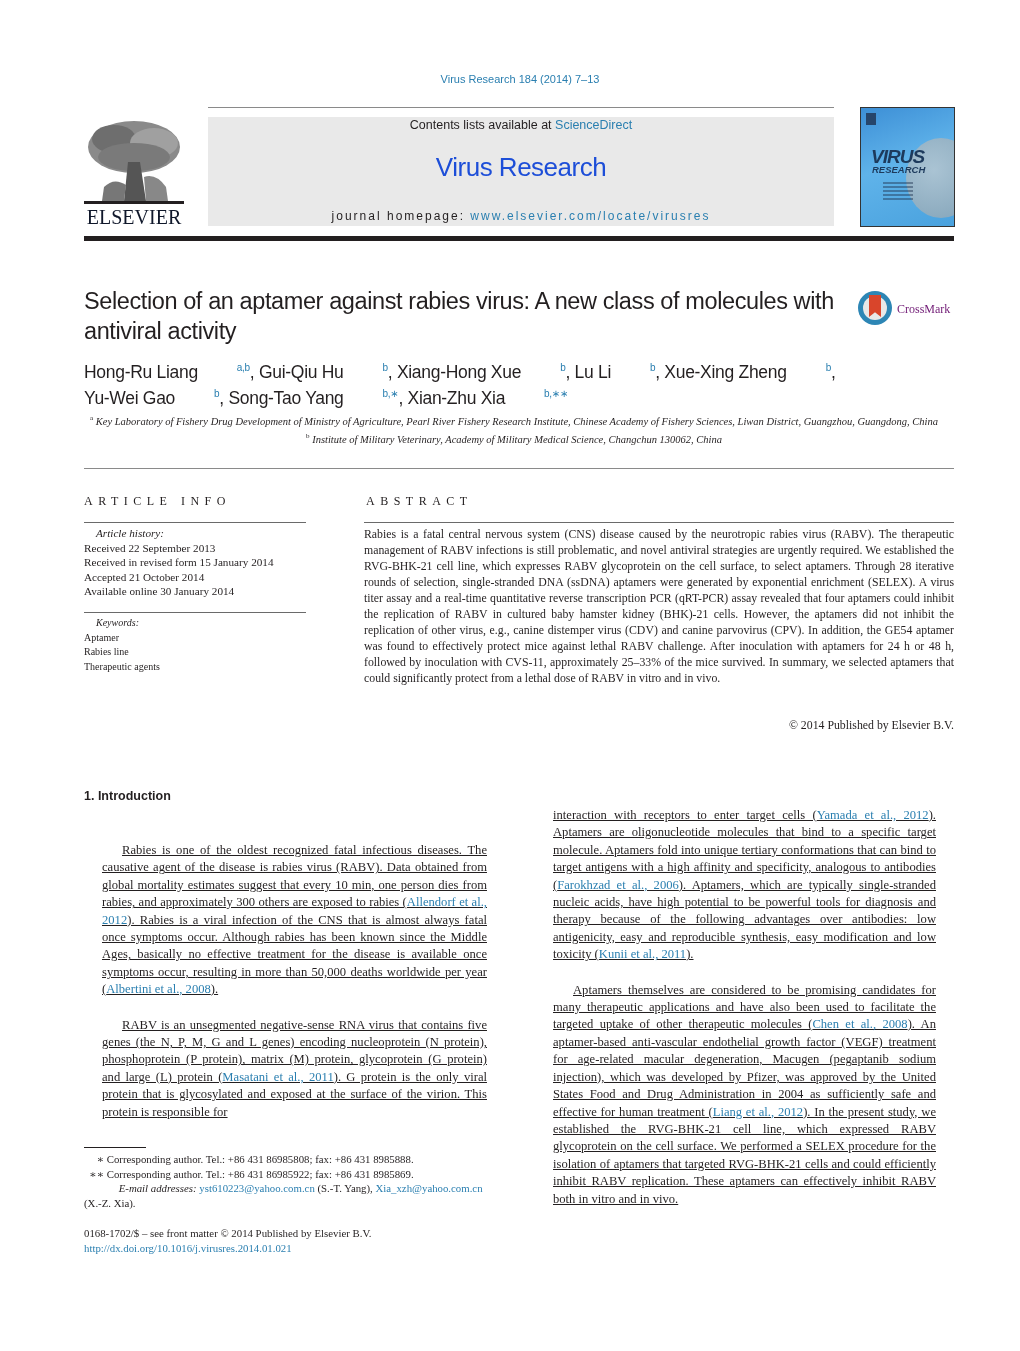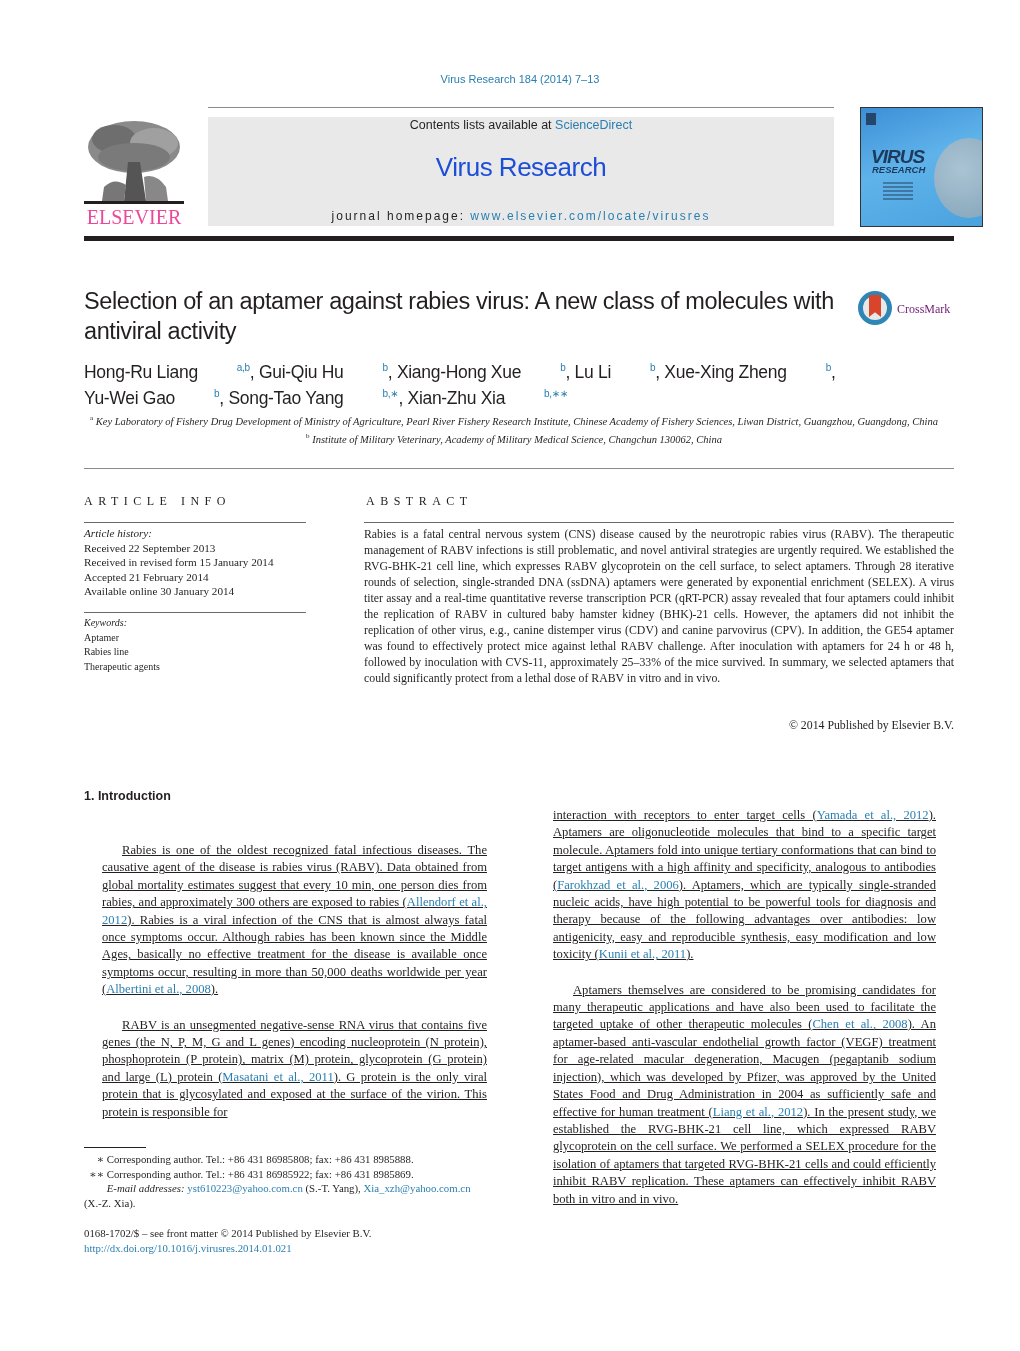"VIRUS" #cover { padding-left: 28px -> none }
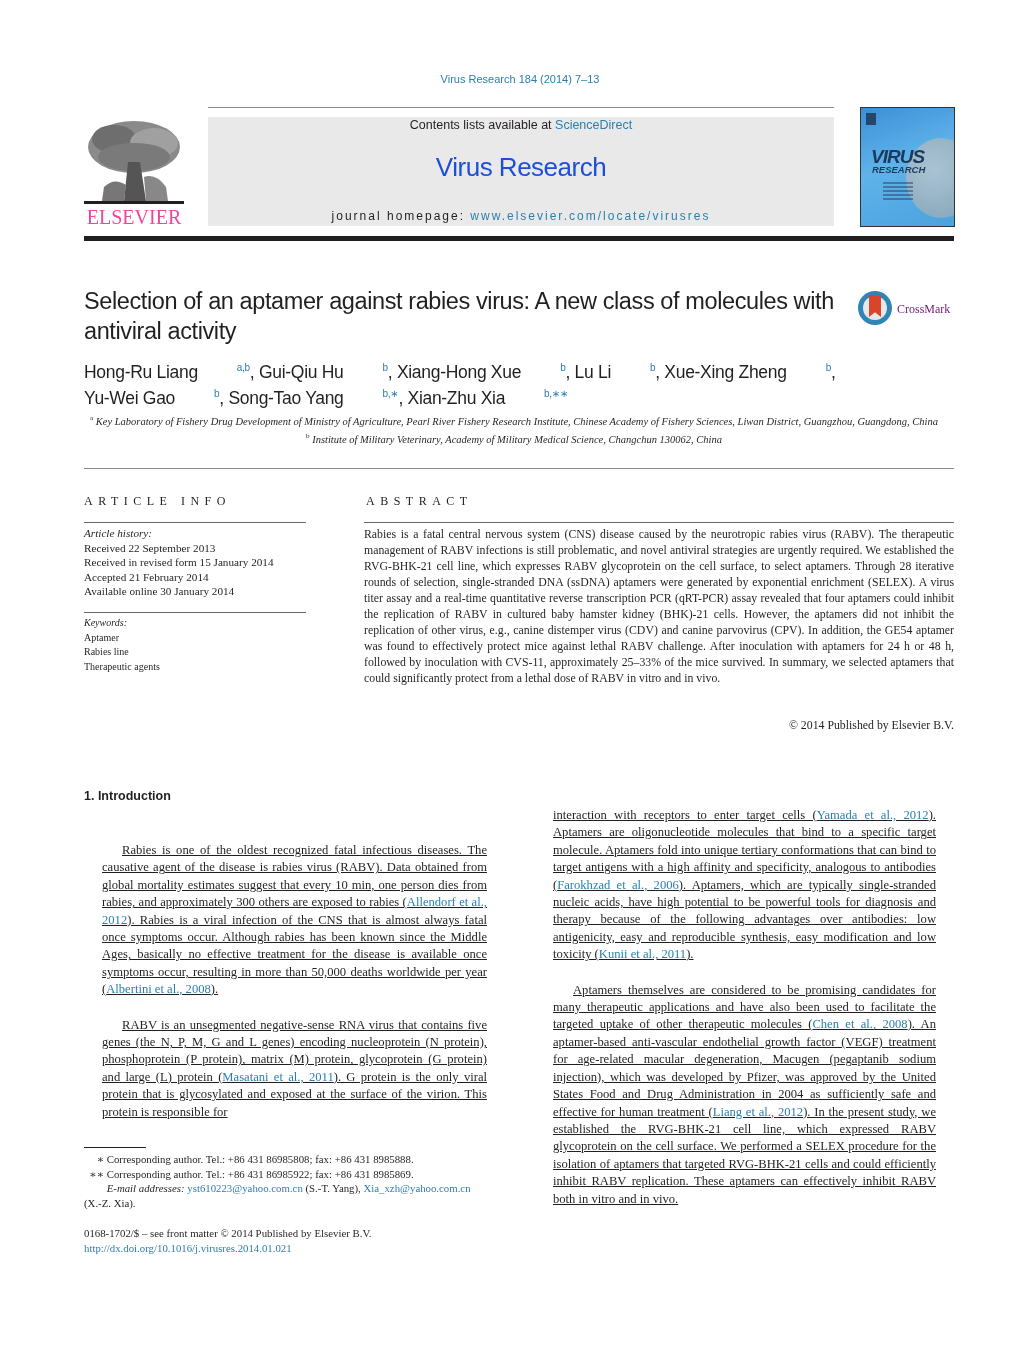"ELSEVIER" #elsevier-word { color: #ec4899 -> #0f172a }
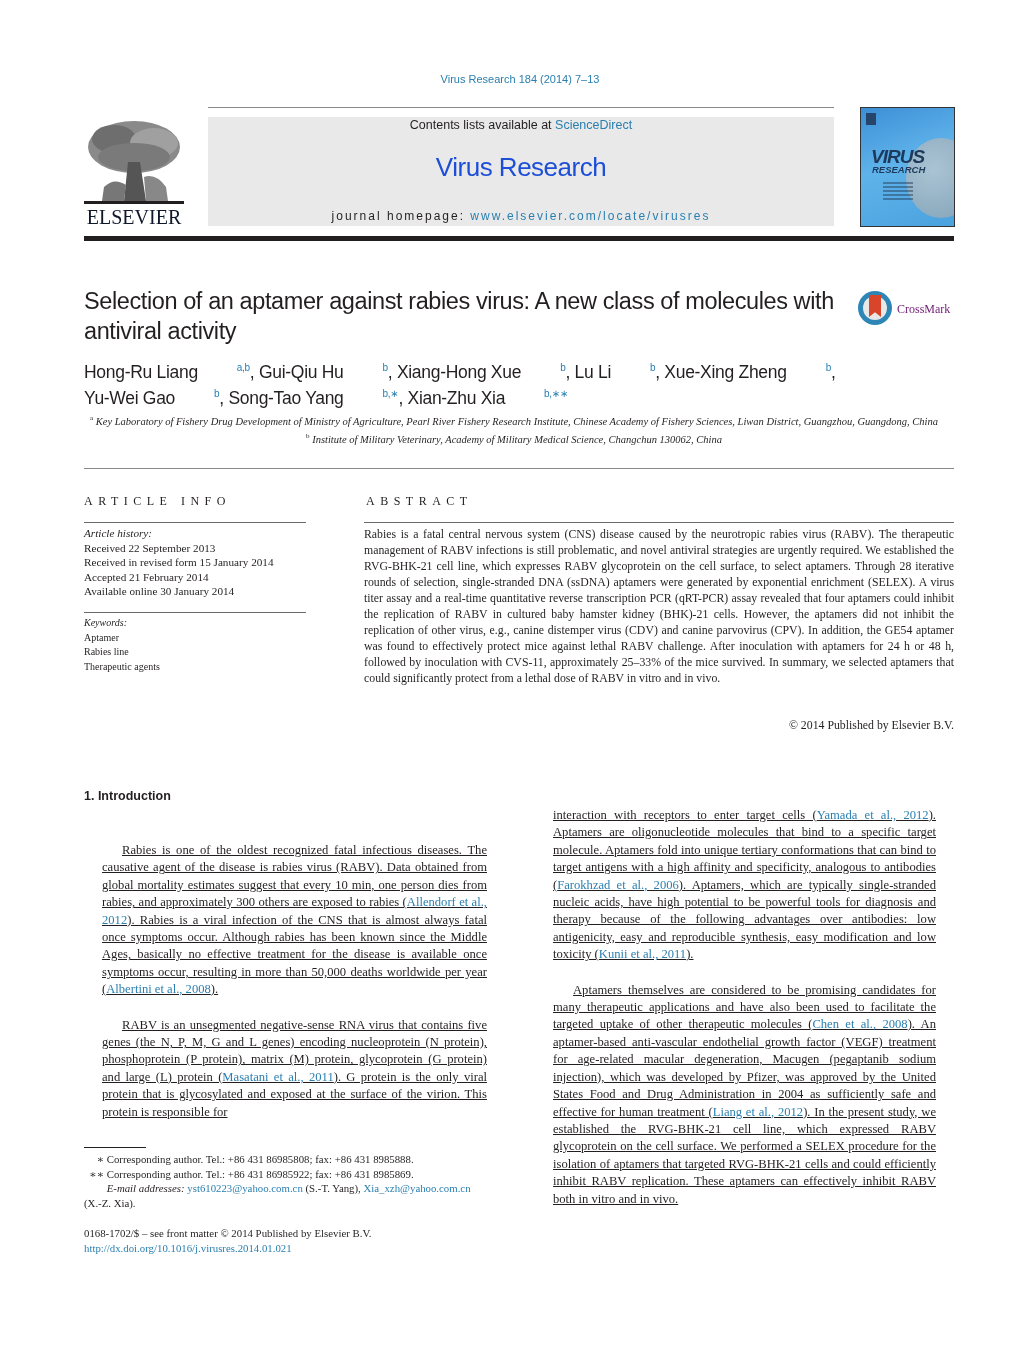"Article history:" .ital { margin-left: none -> 12px }
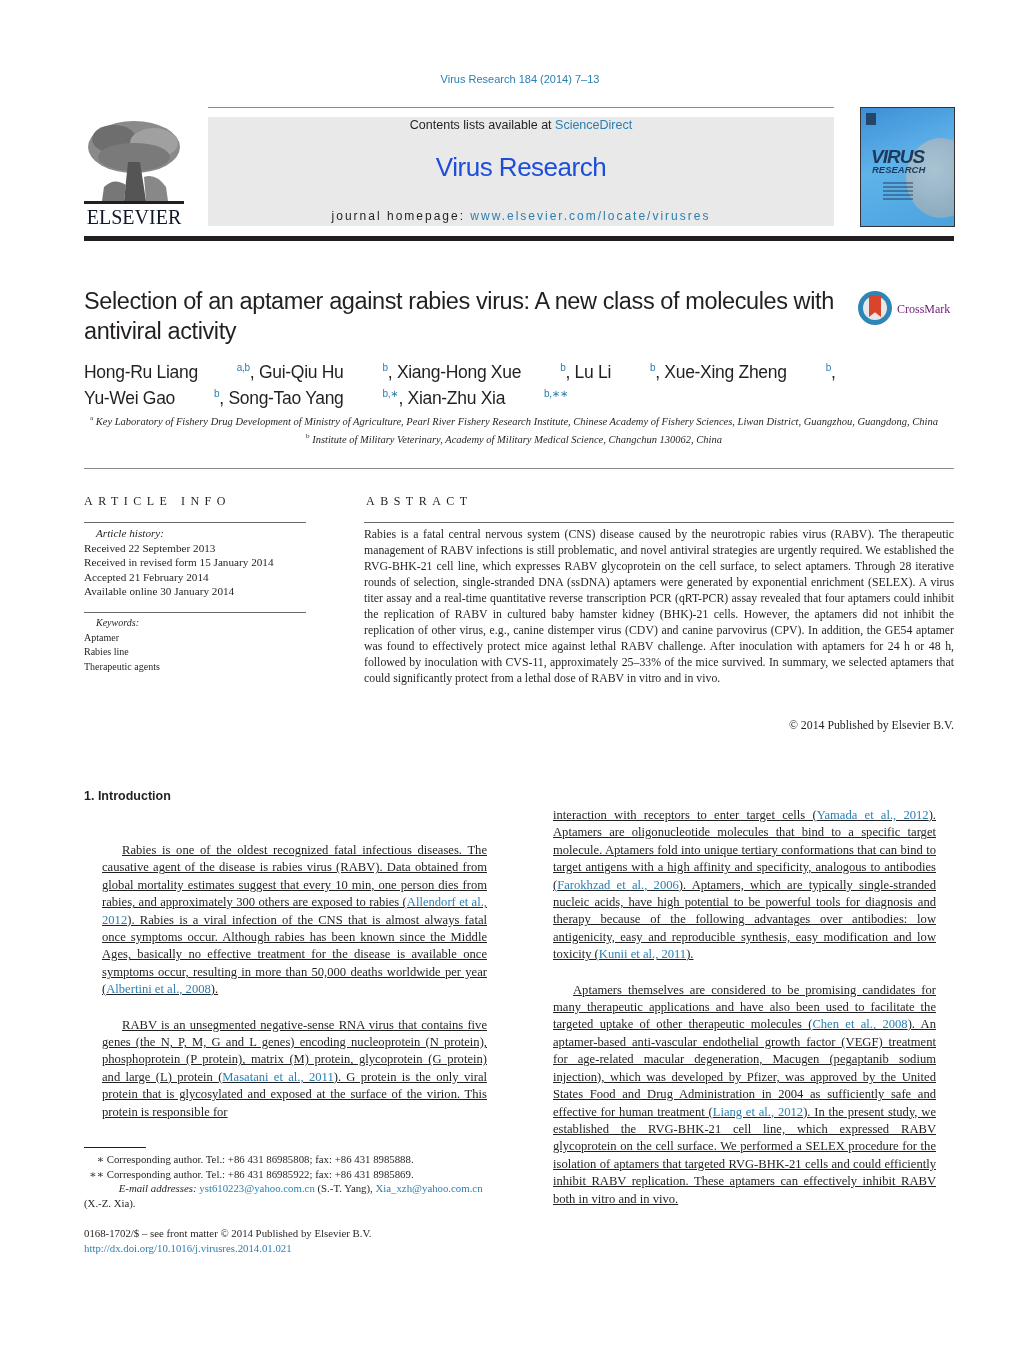"Accepted 21 February 2014" div { text: February -> October }
